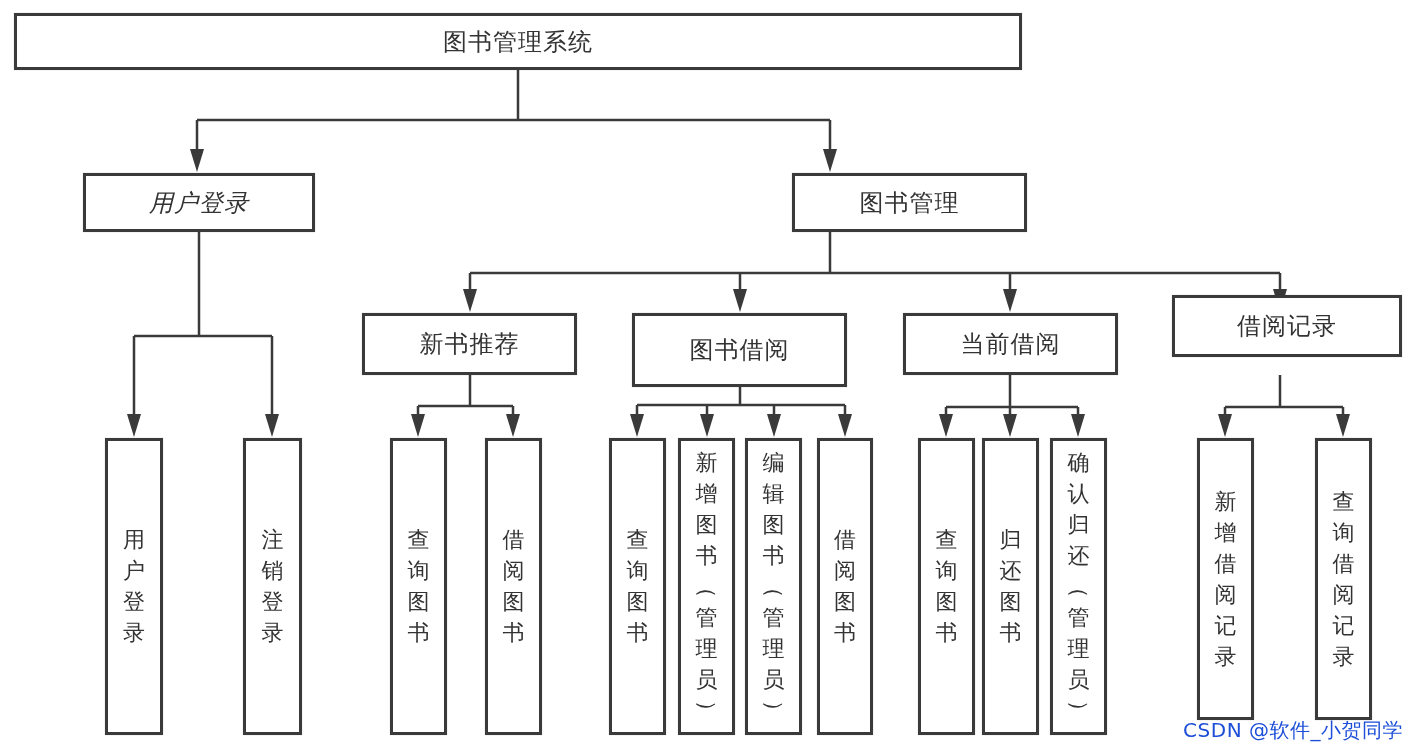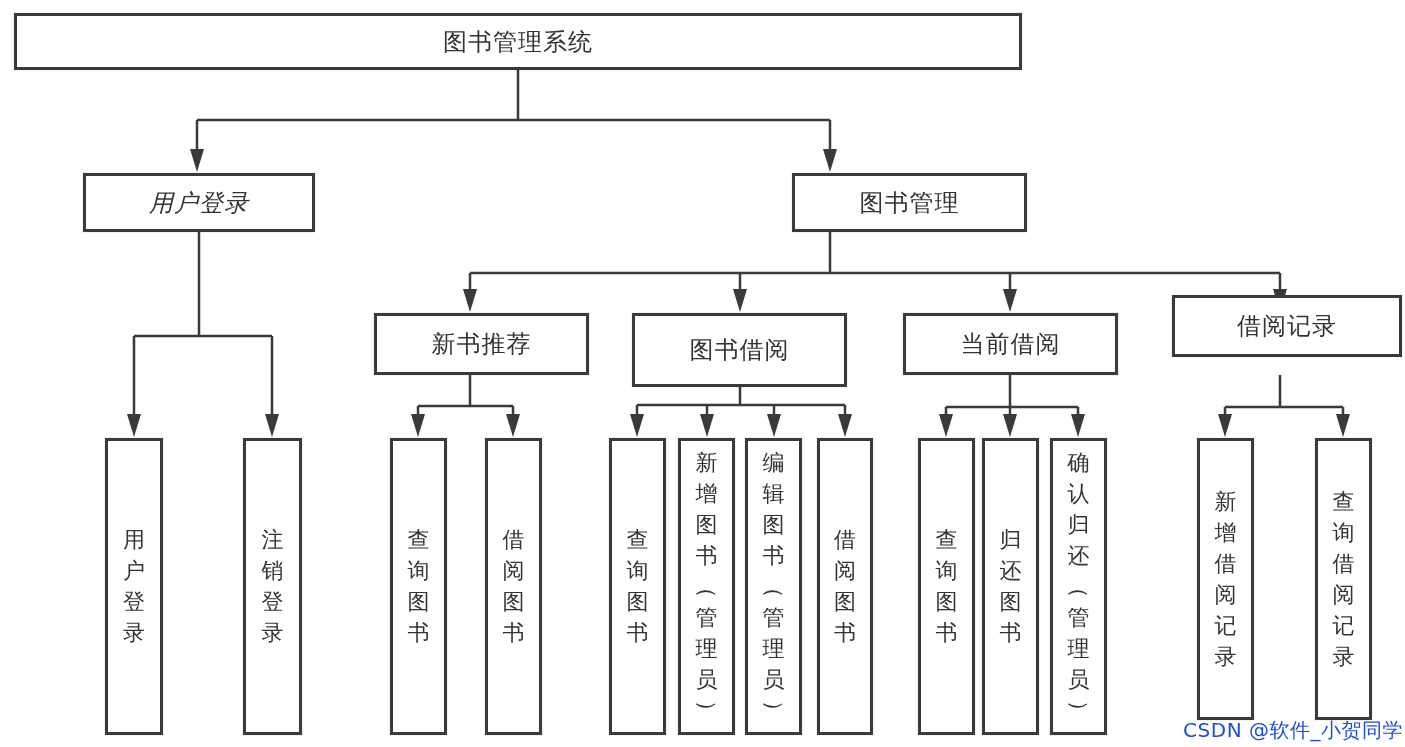"新书推荐" div.box { left: 374px -> 362px }
